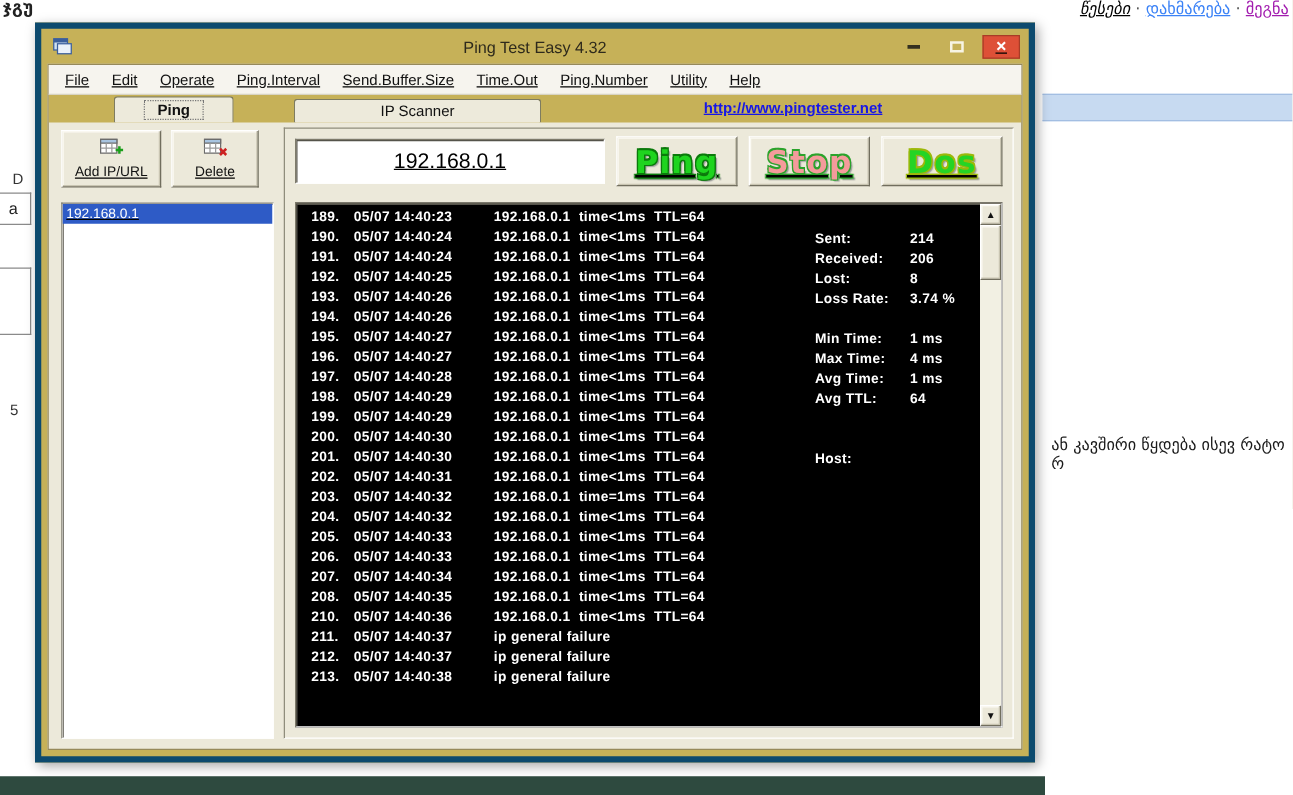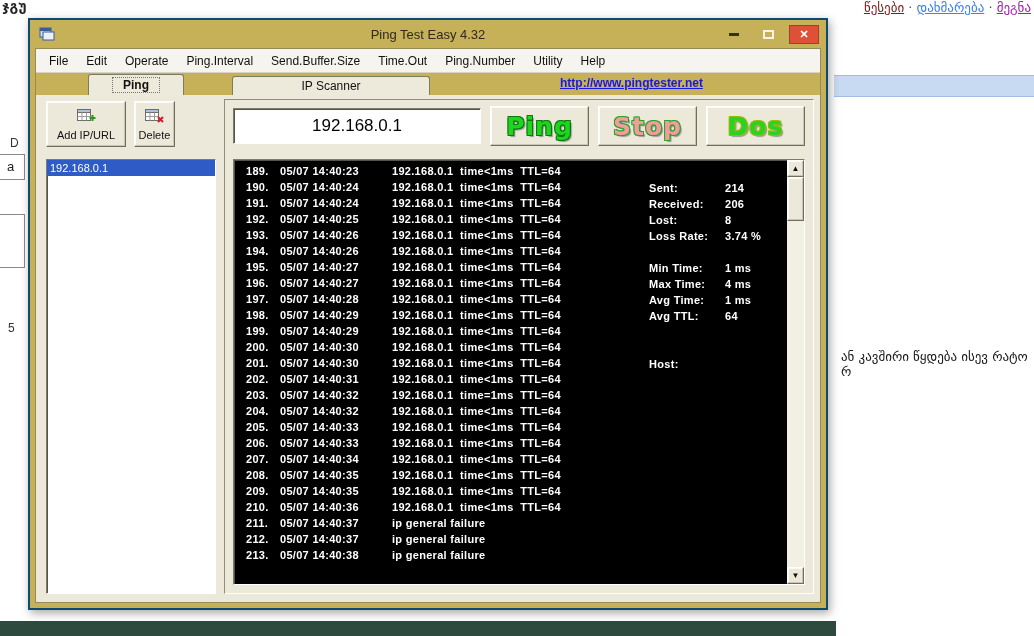"წესები" a.bg-link { color: #7f1d1d -> #000000; font-style: none -> italic }
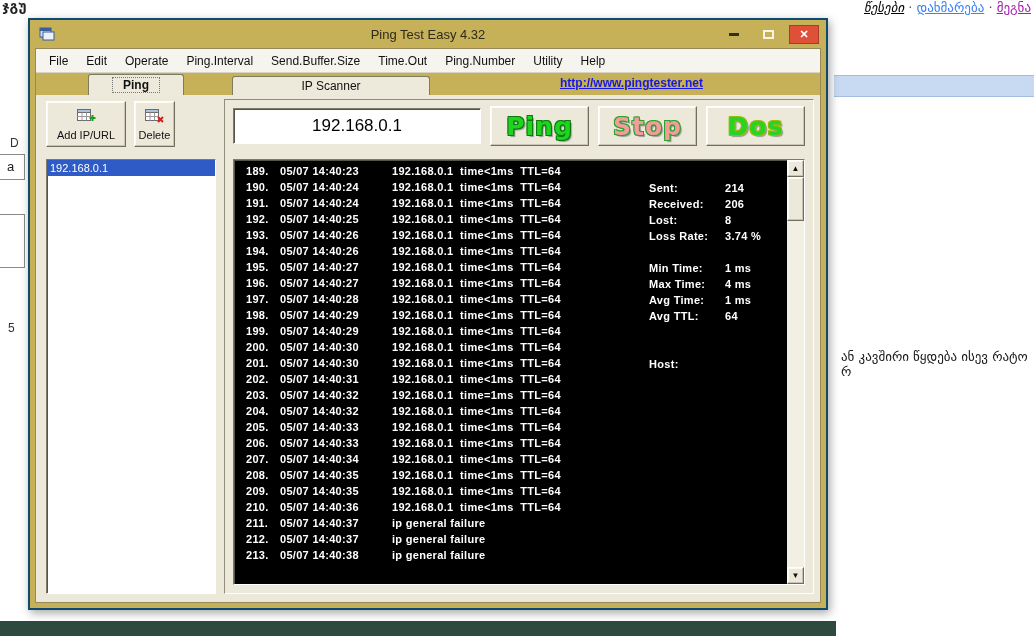"Ping Test Easy 4.32" .app-window { border: 2px solid #0c4a6e -> 5px solid #0c4a6e; text-decoration: none -> underline }
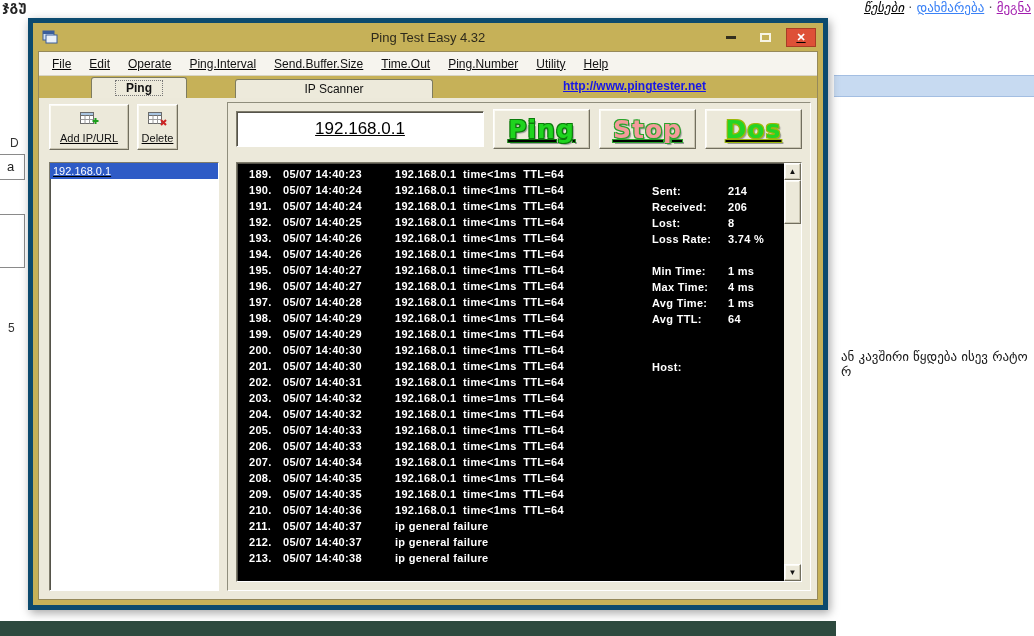"Delete" .tool-btn.narrow { width: 41px -> 70px }
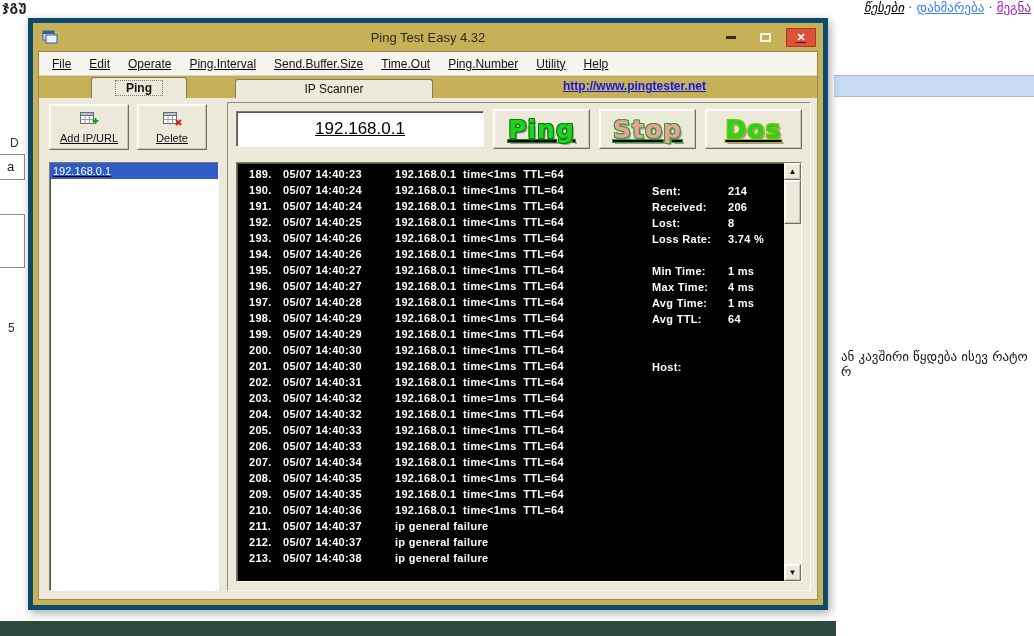"209. 05/07 14:40:35 192.168.0.1 time<1ms" div.console-line { html: <div><span>209.</span><span>05/07 14:40:35</span><span>192.168.0.1 time&lt;1ms TTL=64</span></div> -> none }
